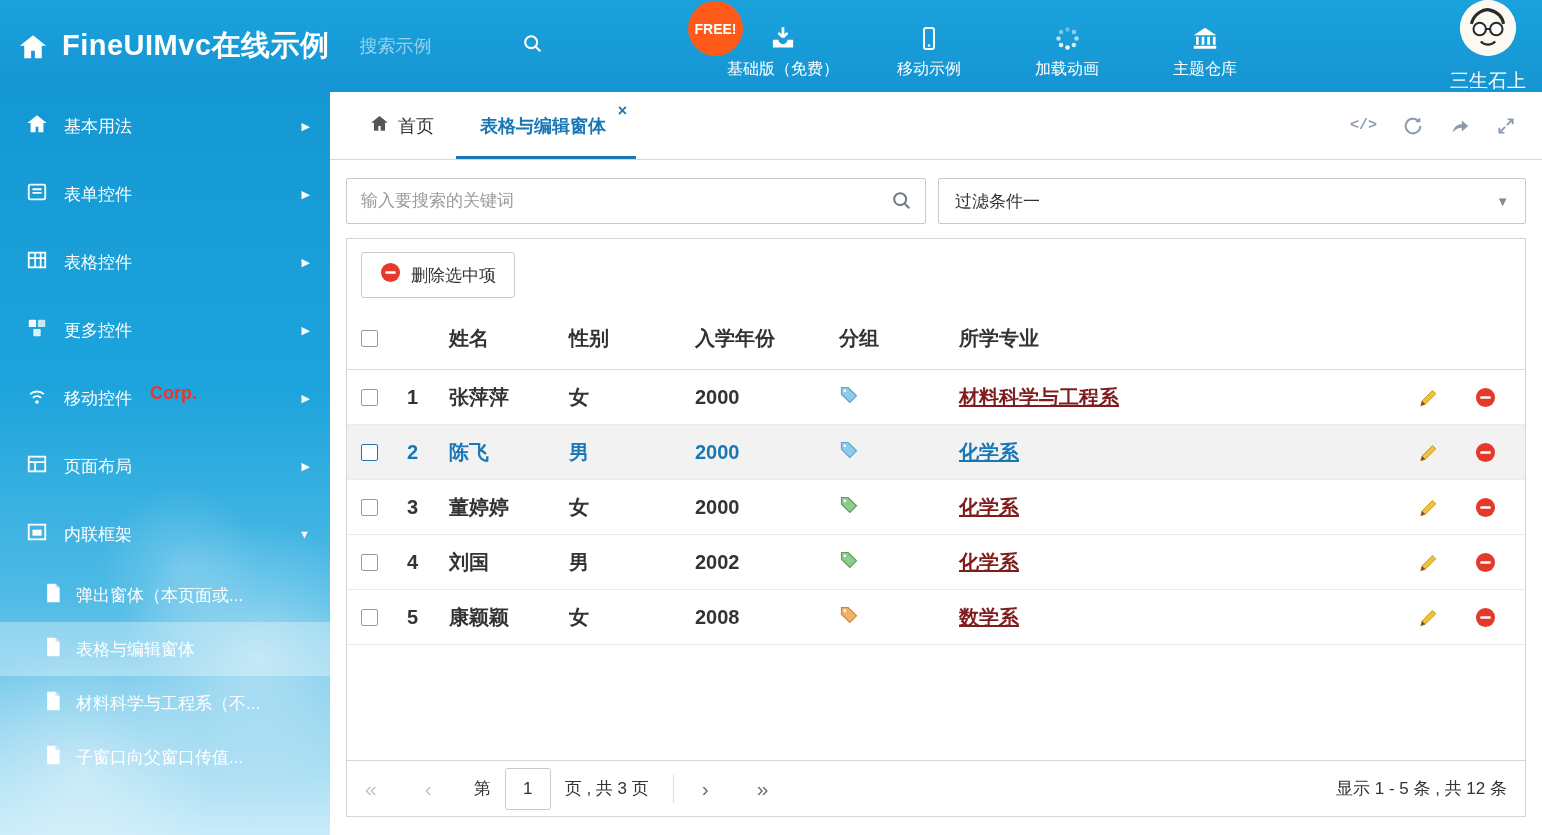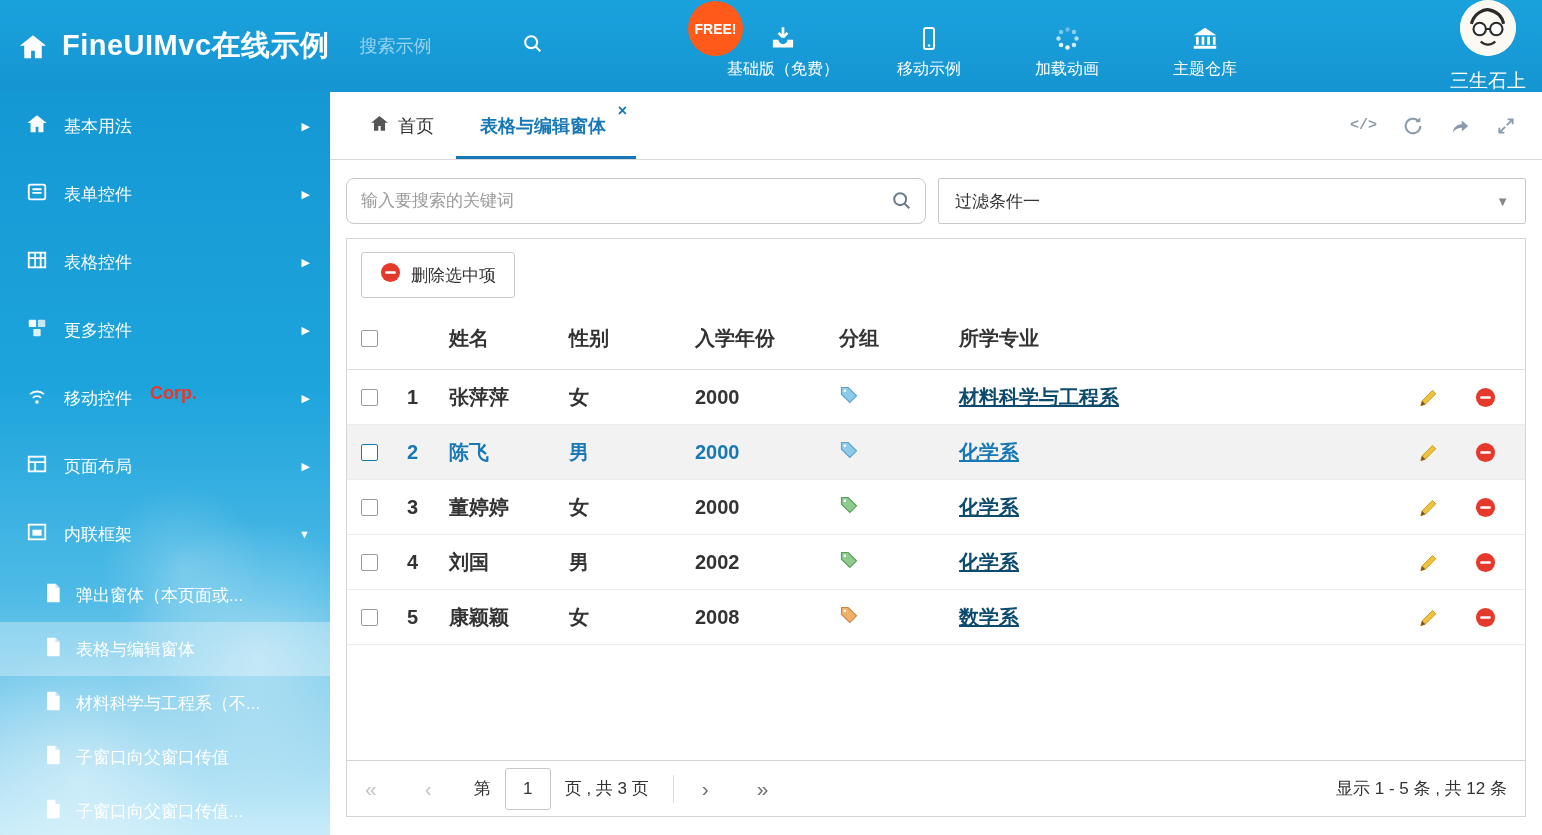"输入要搜索的关键词" .search-box input { border-radius: 8px -> 2px }
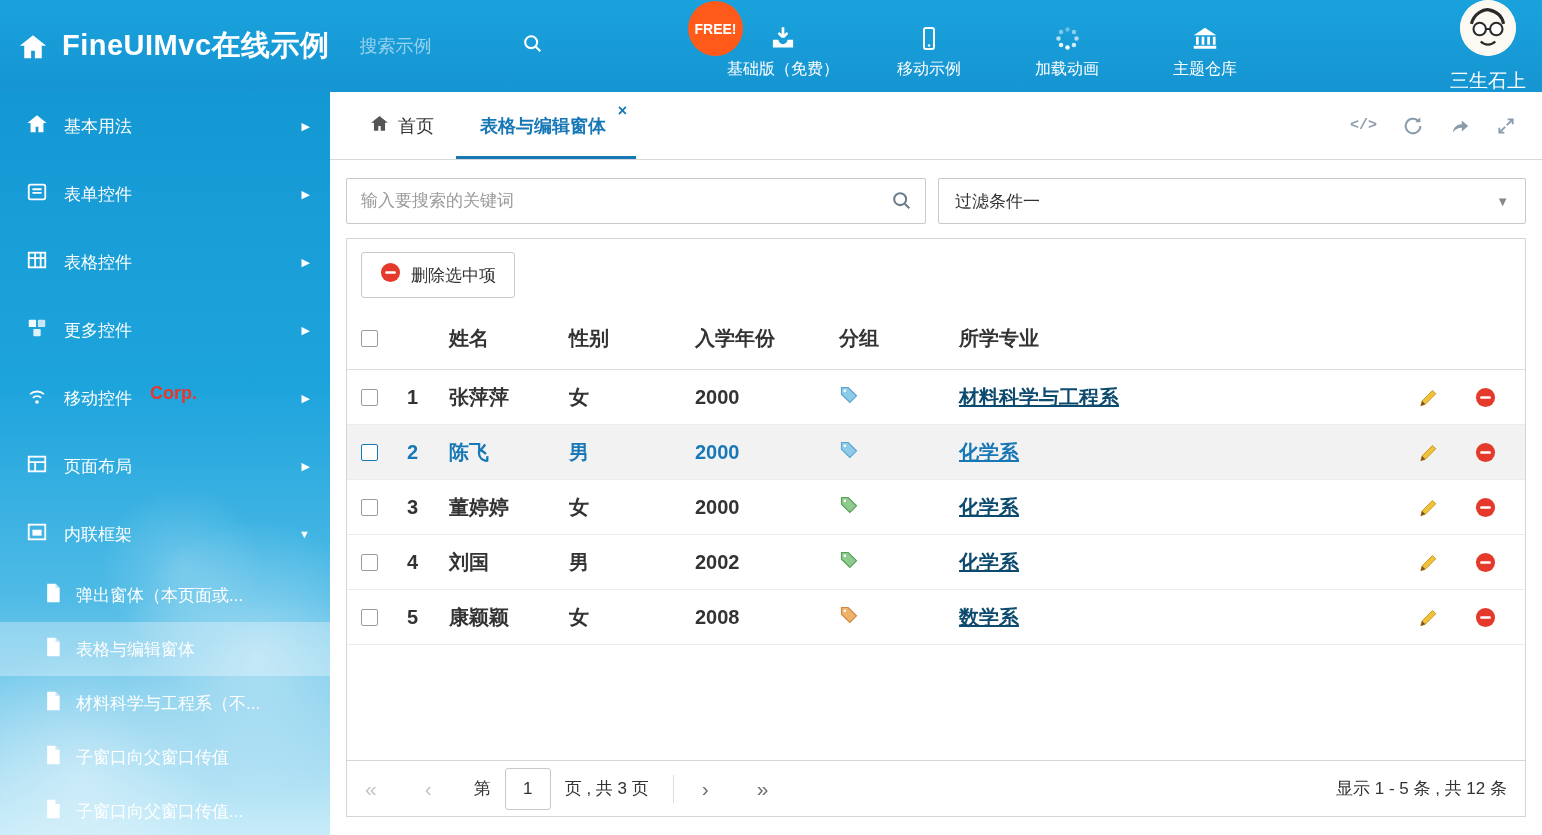"材料科学与工程系" .link { color: #0c4a6e -> #7f1d1d }
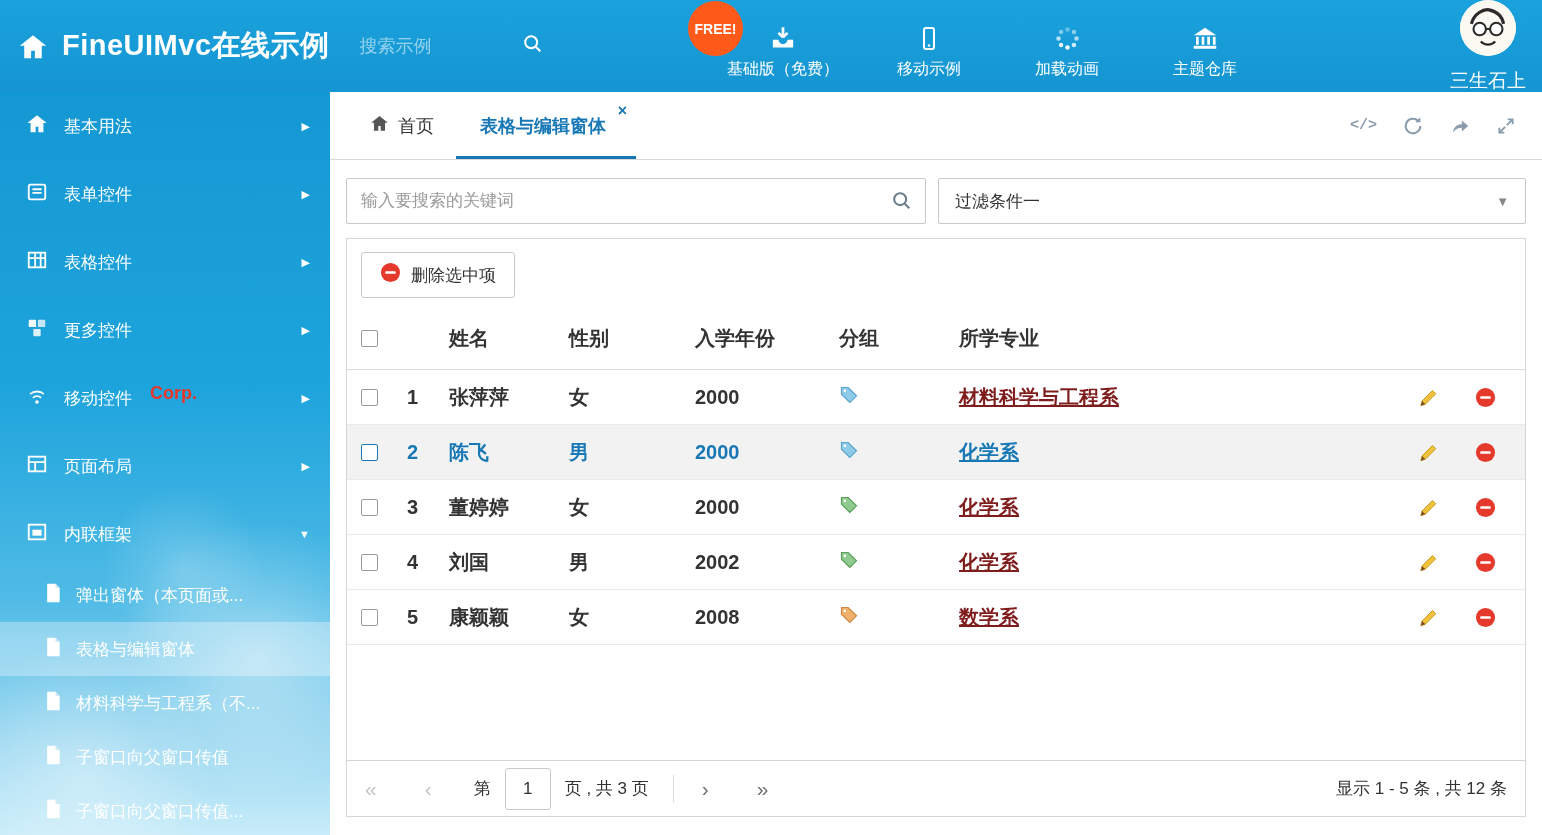"子窗口向父窗口传值" div.sub-item { html: <div> <span><svg> <path></path> <path></path> </svg></span> <span>子窗口向父窗口传值</span> </div> -> none }
